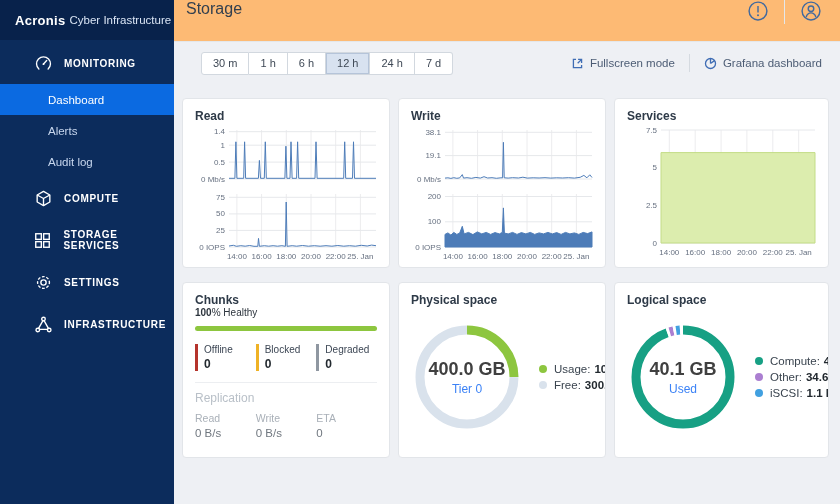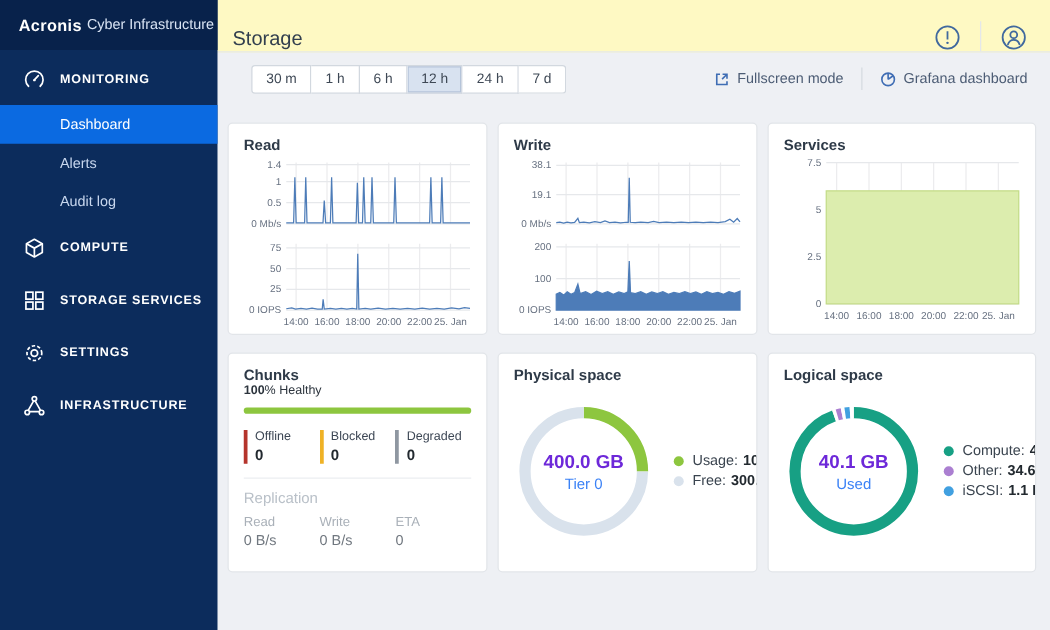"Storage" .hdr { align-items: flex-end -> flex-start; background: #fef9c3 -> #fdba74 }
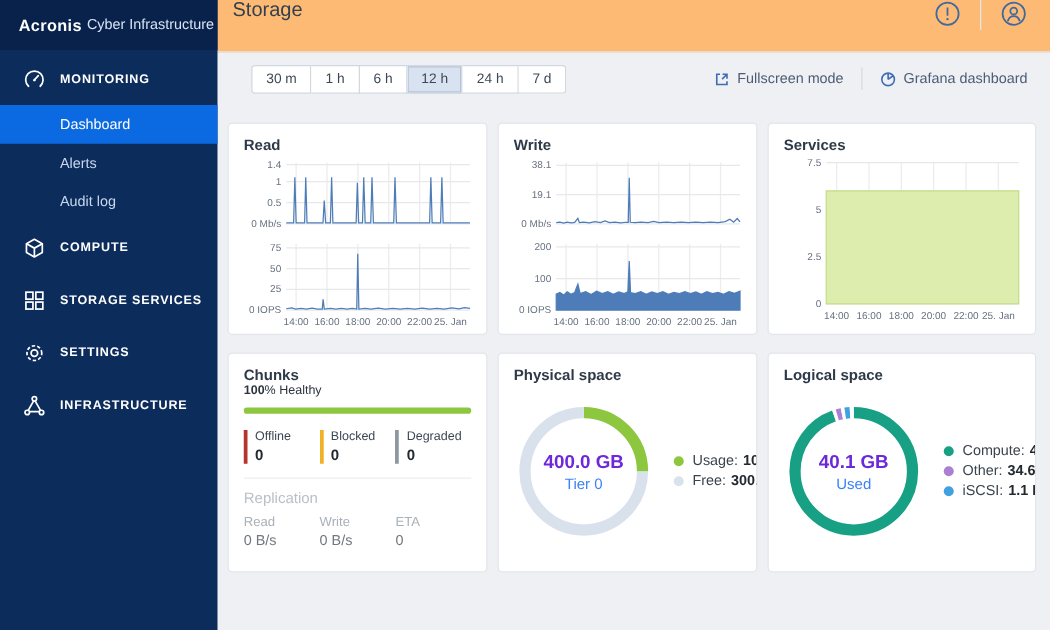"MONITORING" .nav-group { padding-left: 17px -> 33px }
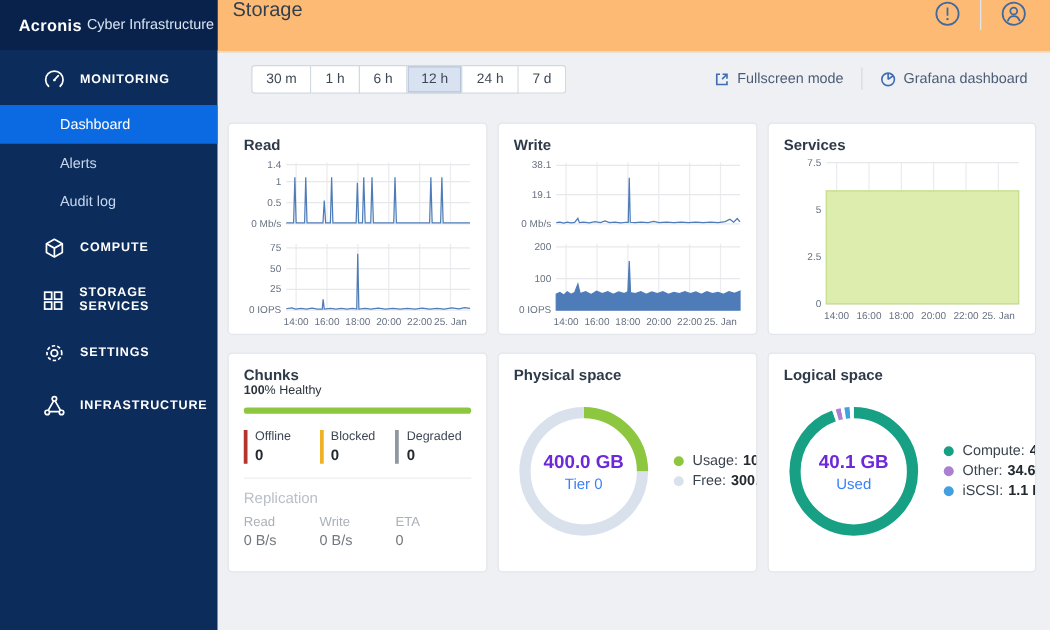"400.0 GB" .donut-value { color: #6d28d9 -> #404040; font-size: 15px -> 18px }
